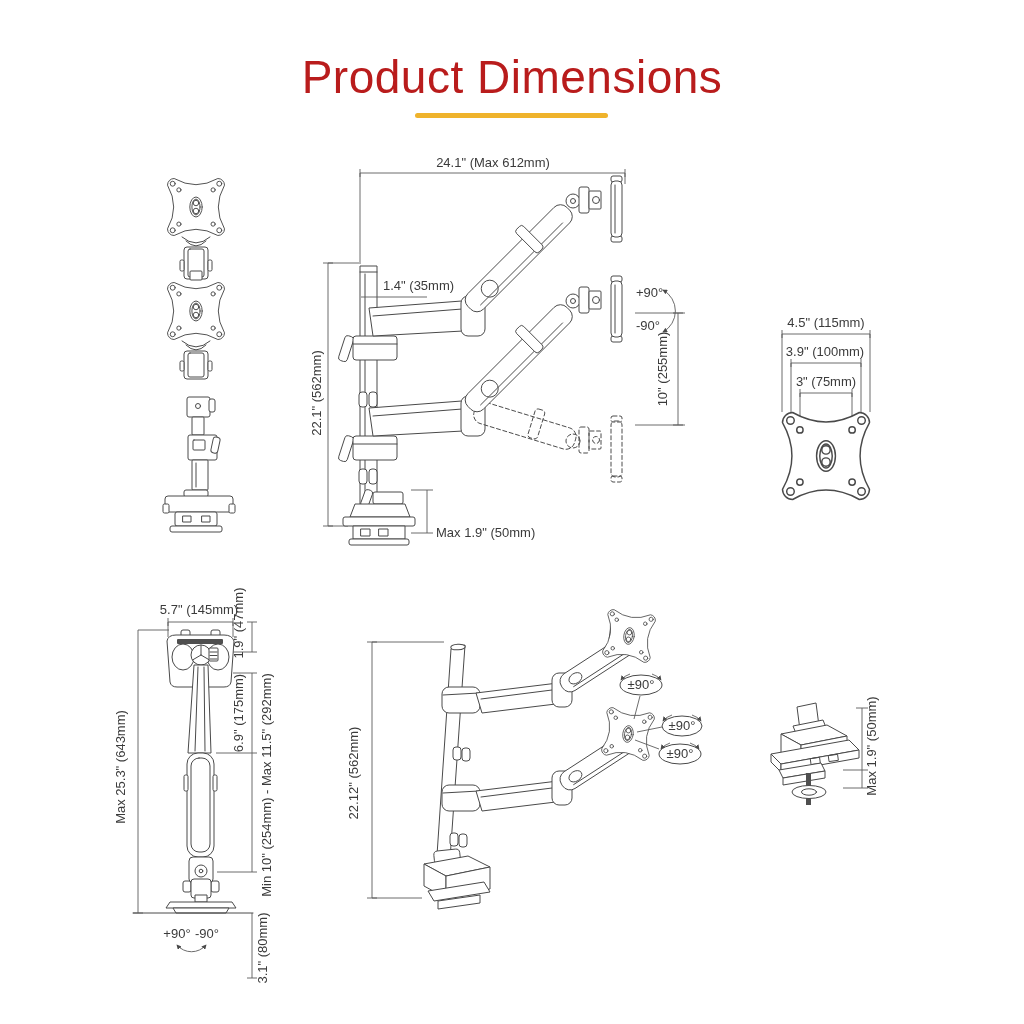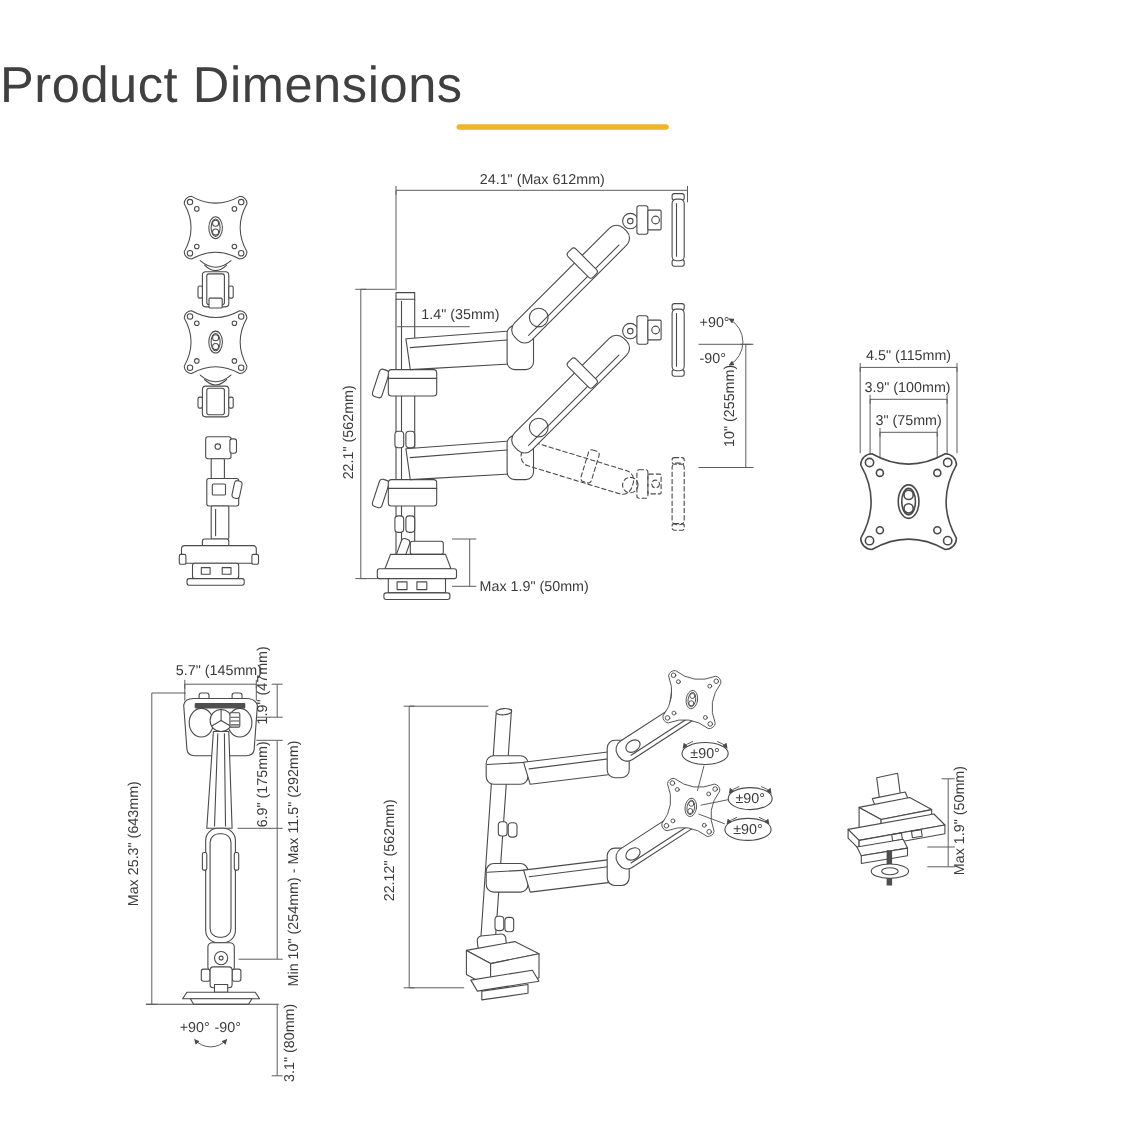"Product Dimensions" .title { color: #404040 -> #b91c1c; text-align: left -> center }
